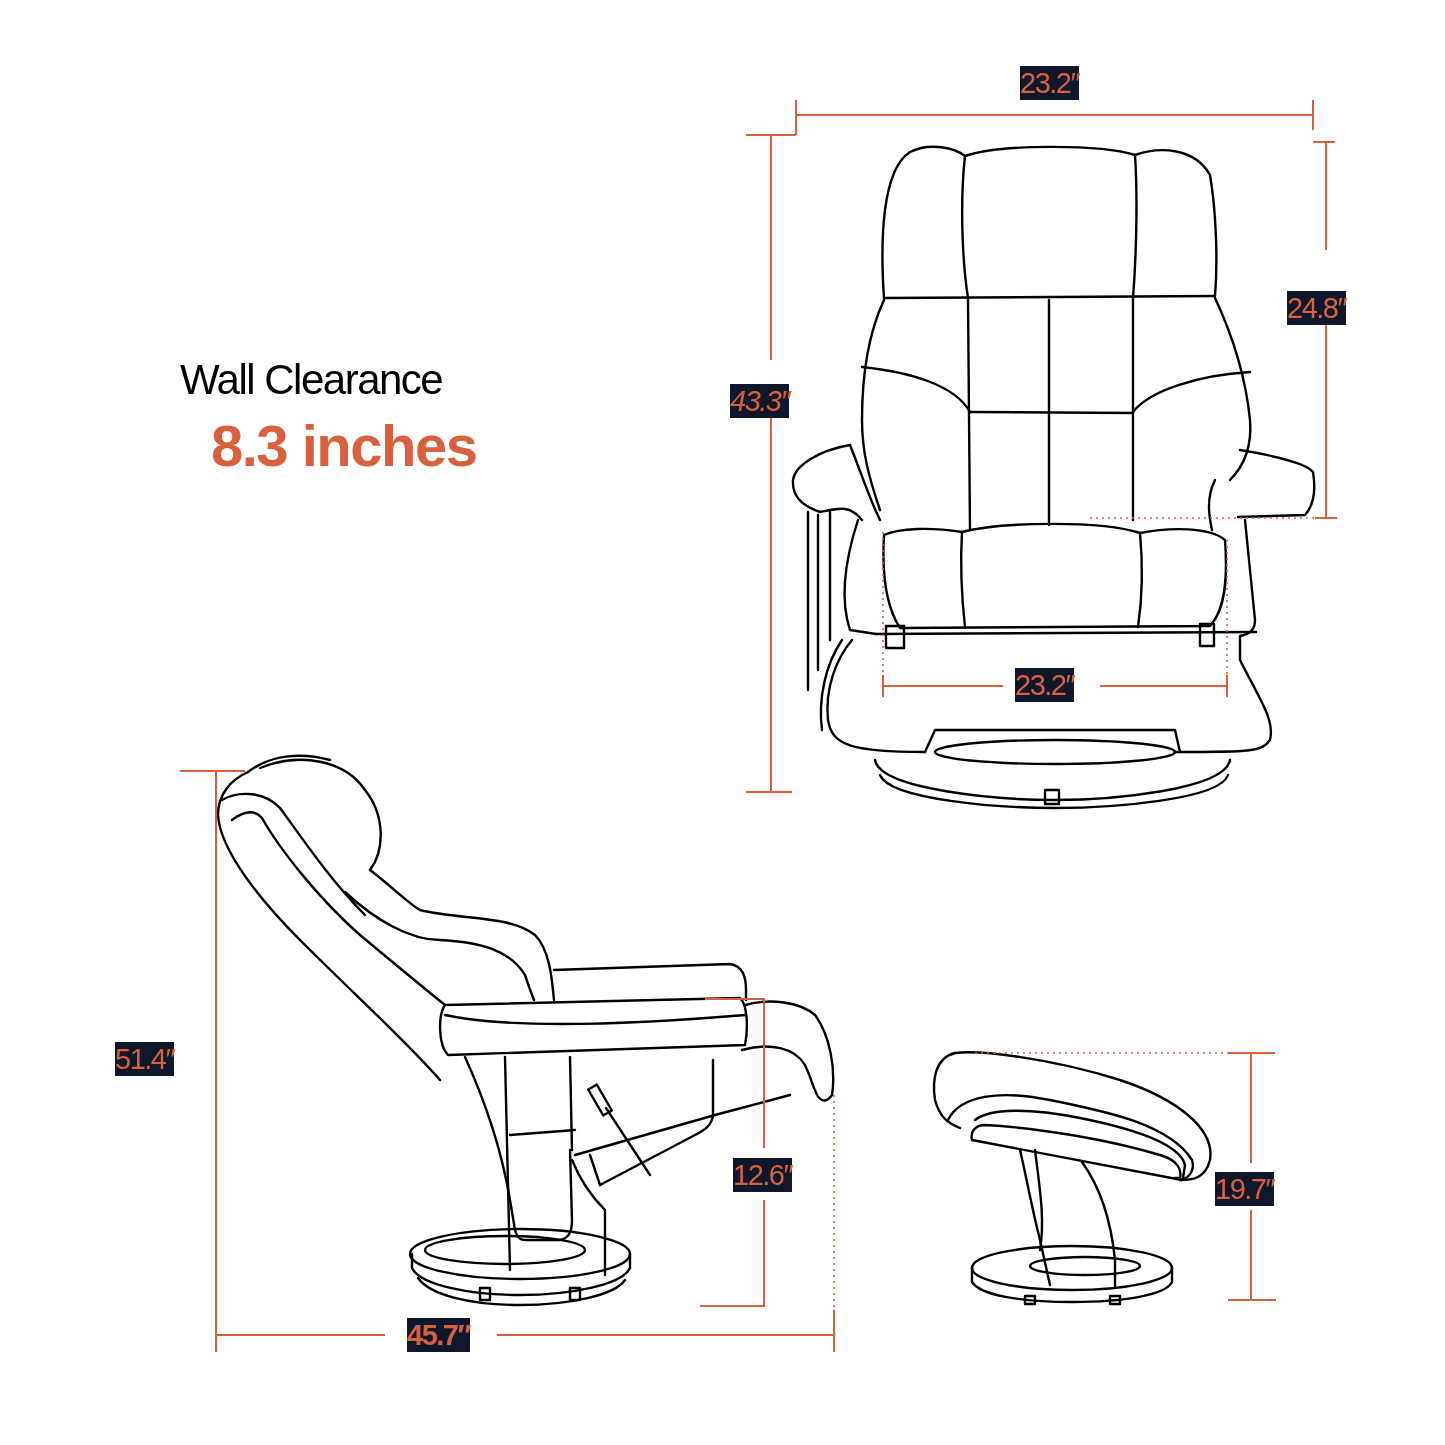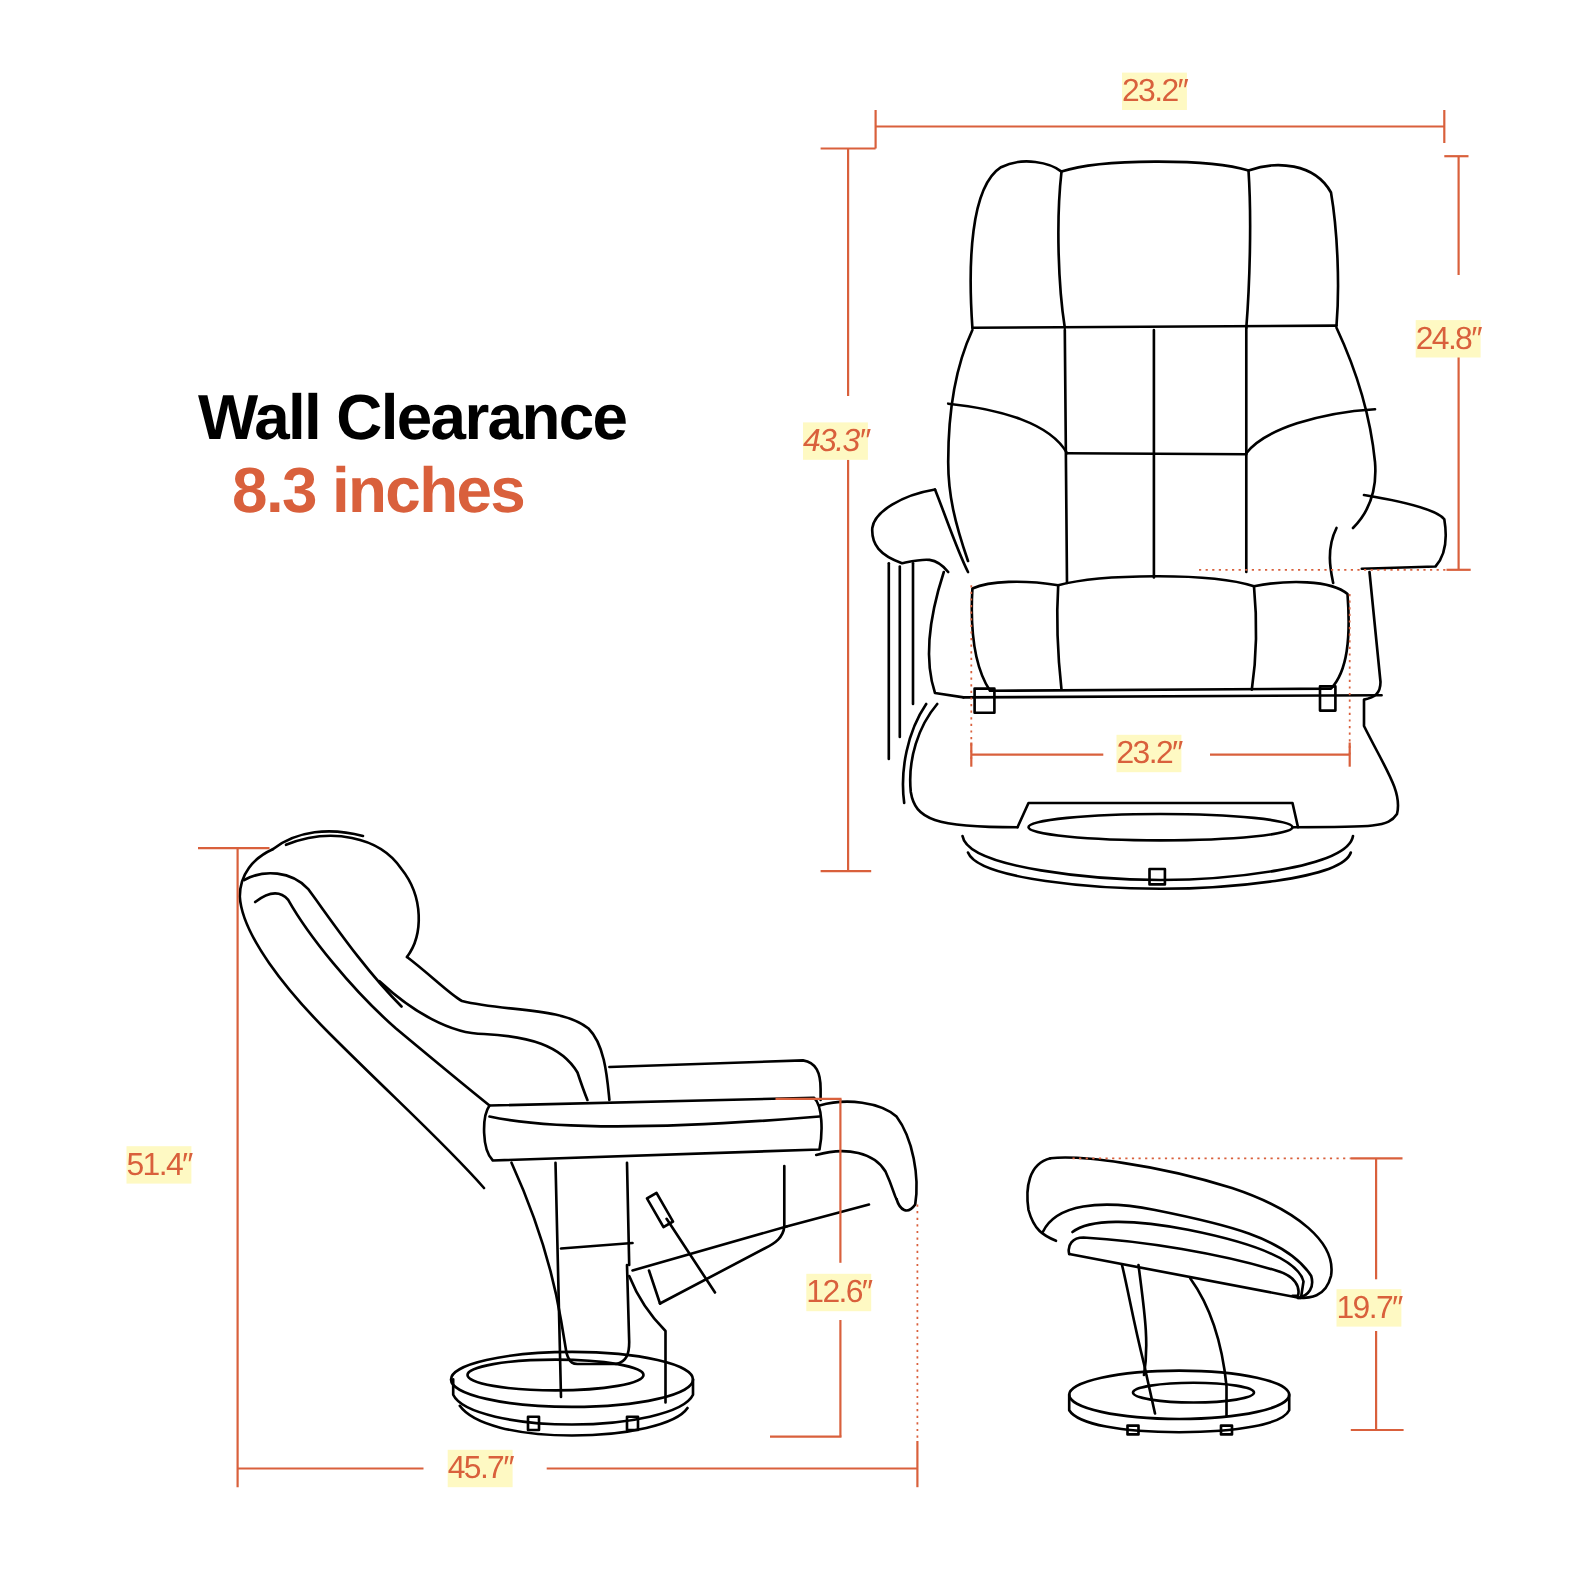"23.2″" .lbl { background: #fef9c3 -> #0f172a }
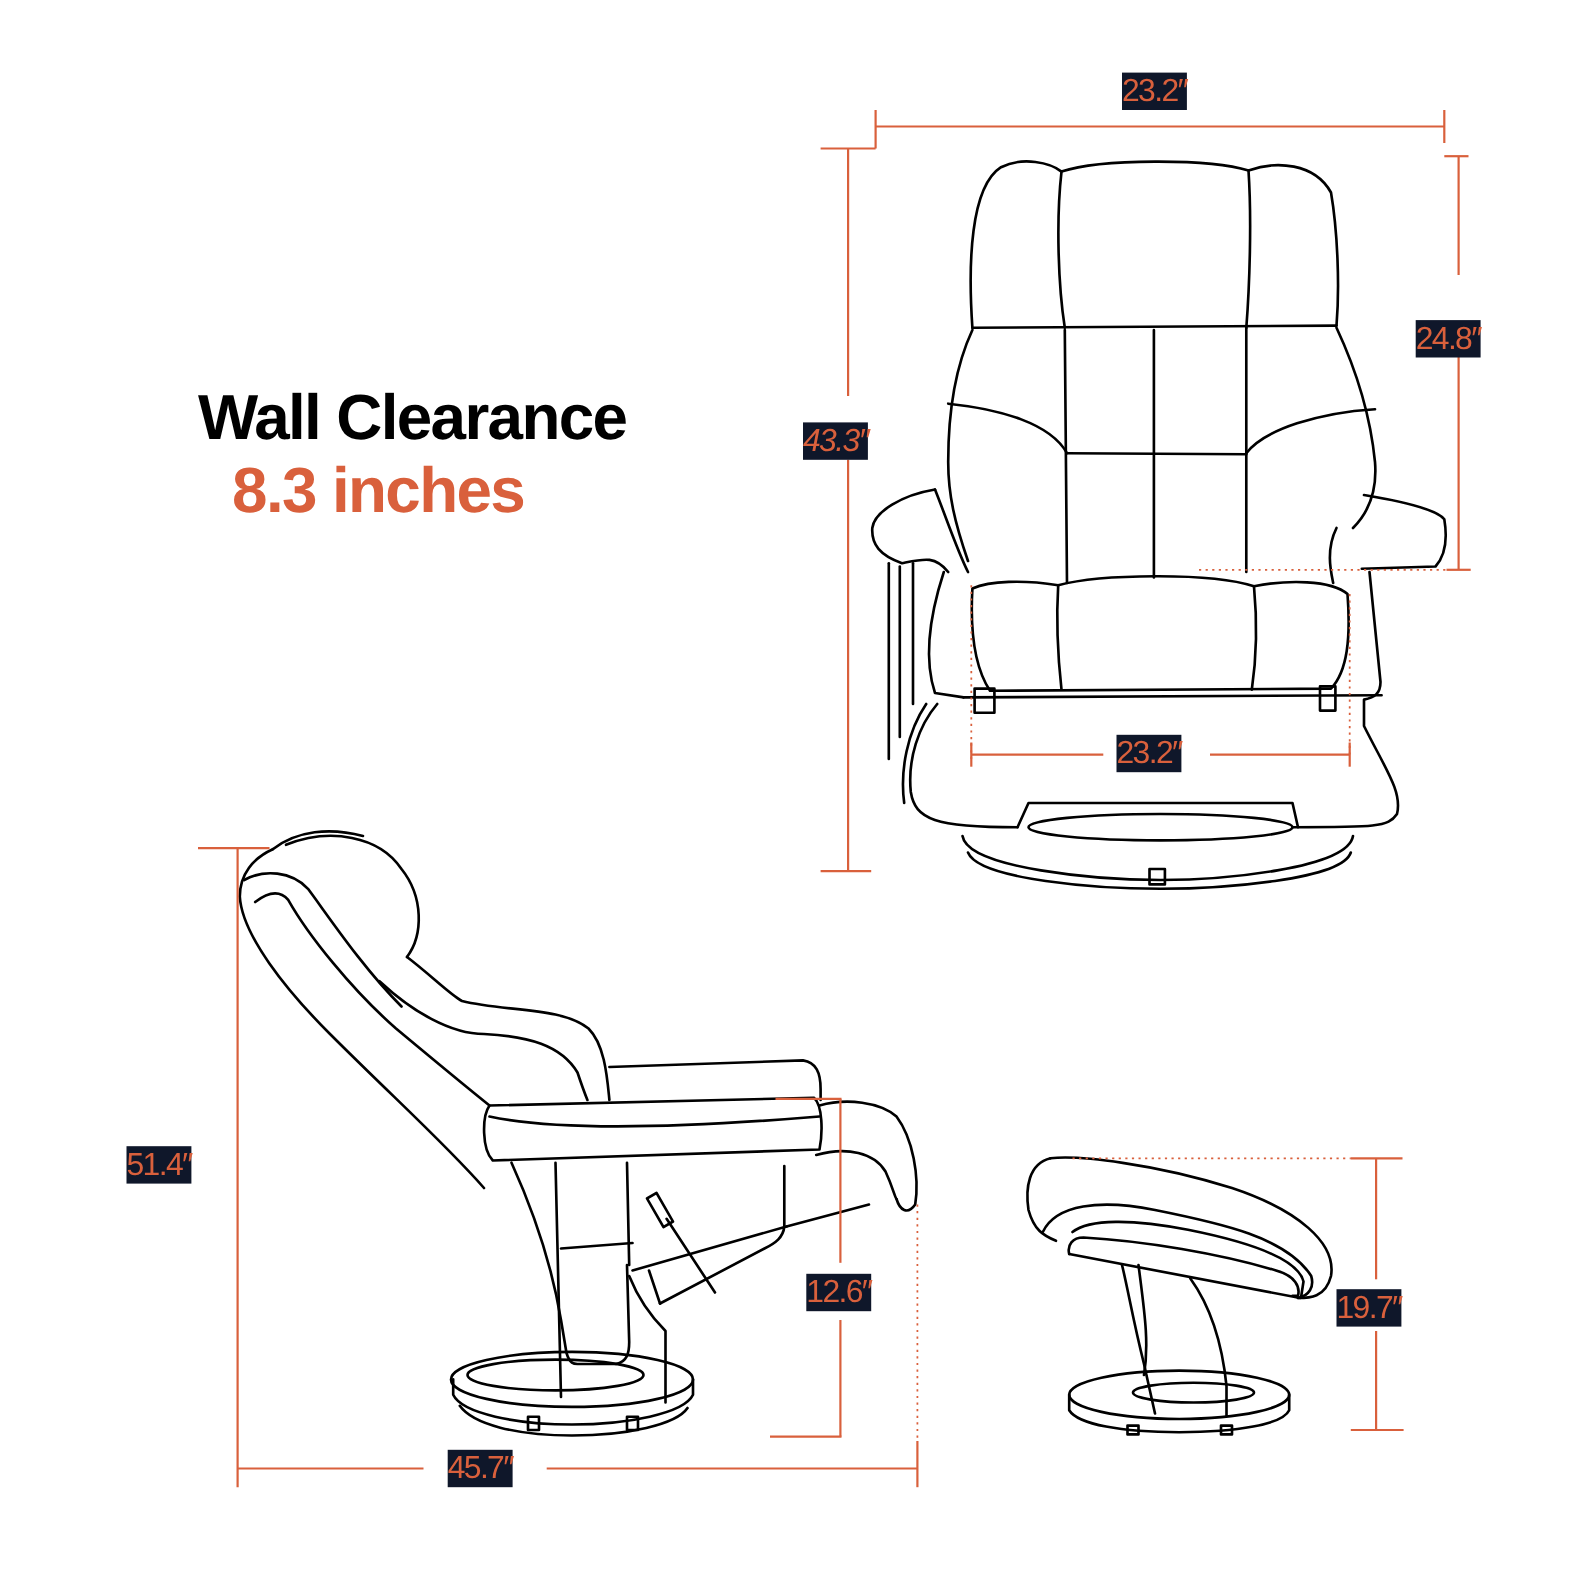"Wall Clearance" .heading { font-size: 58px -> 42px; font-weight: bold -> normal }
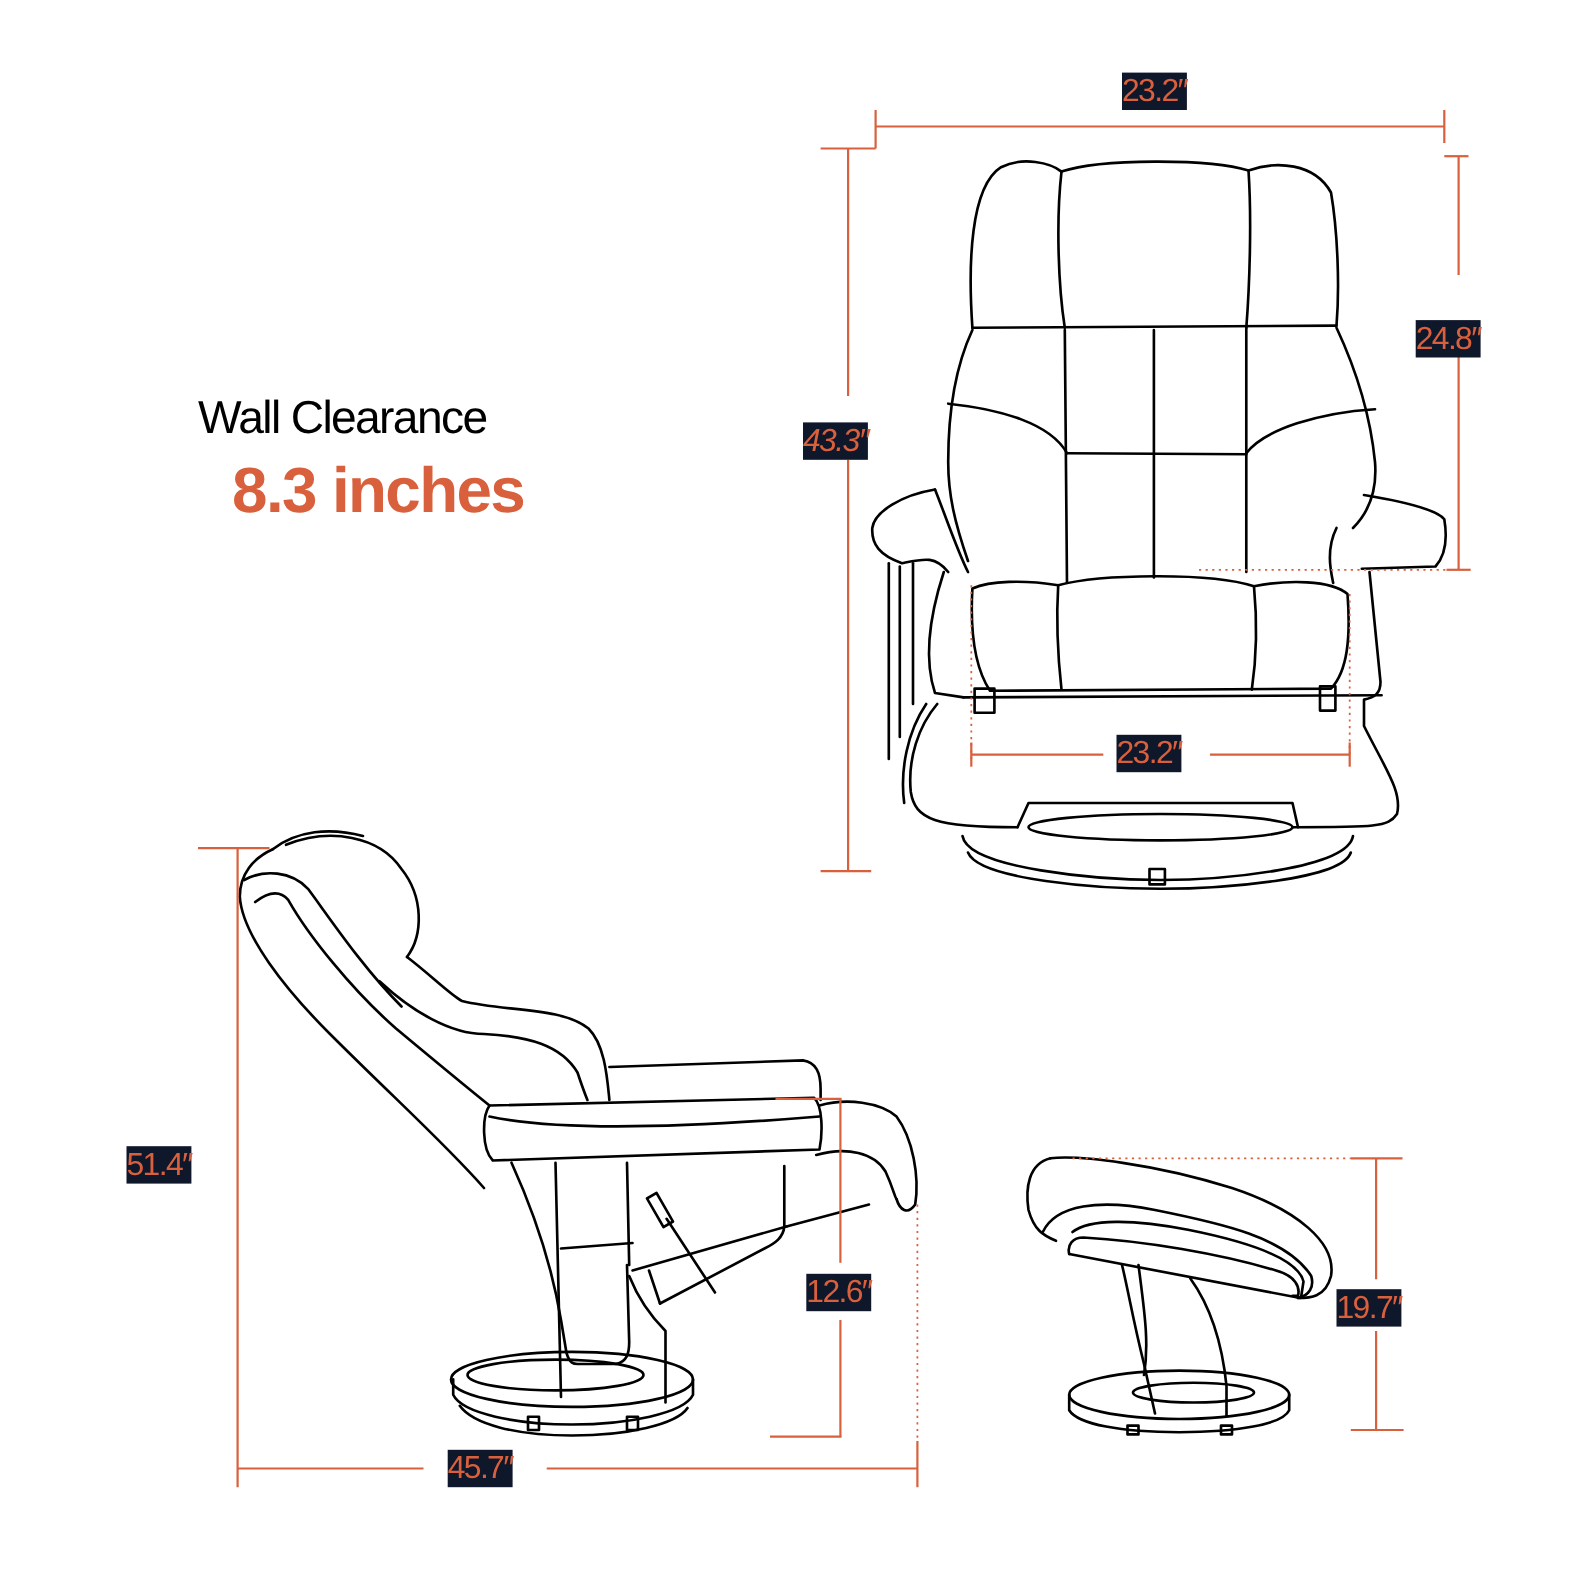"45.7″" div.lbl { font-weight: none -> bold }
